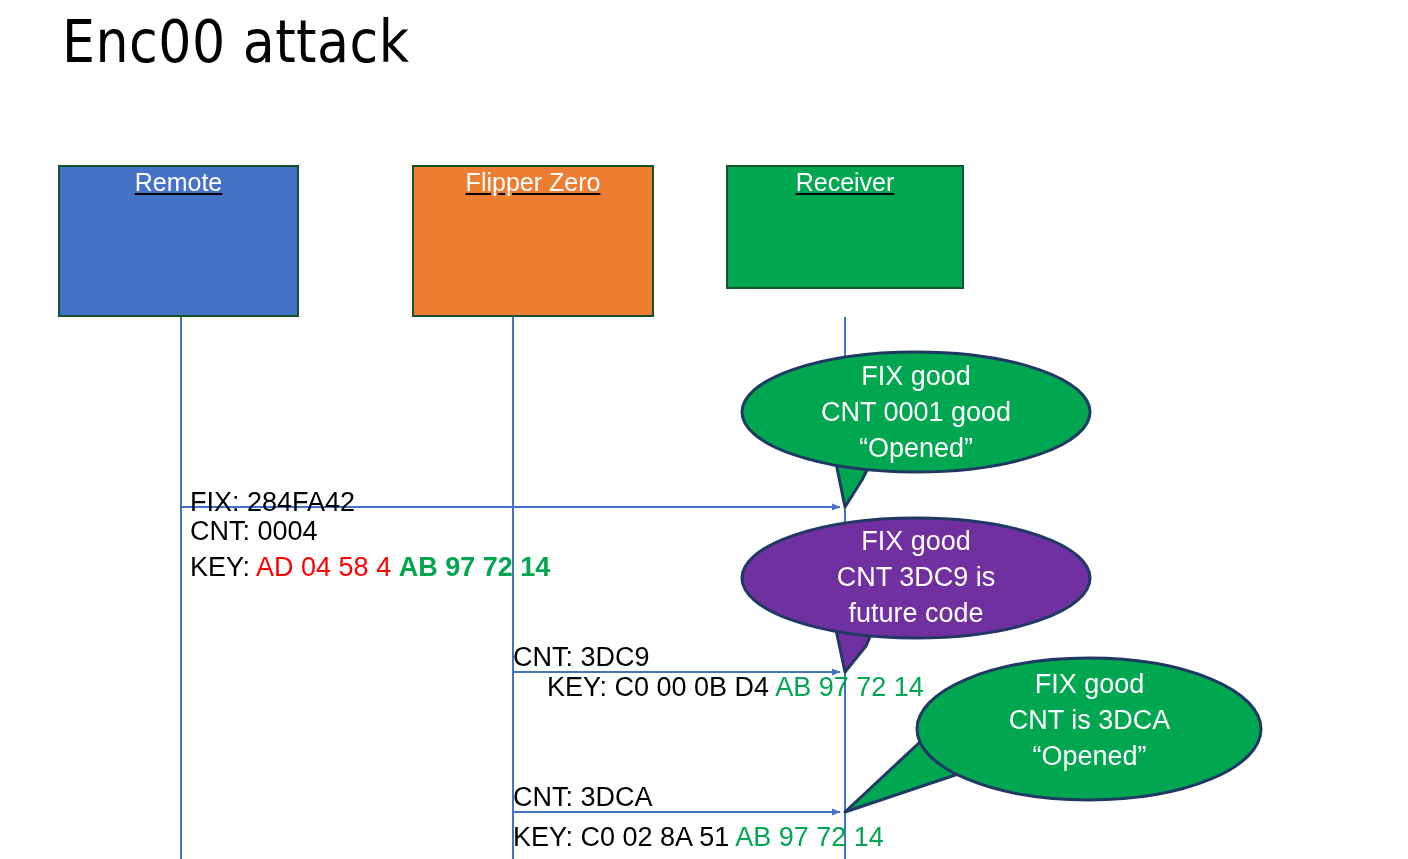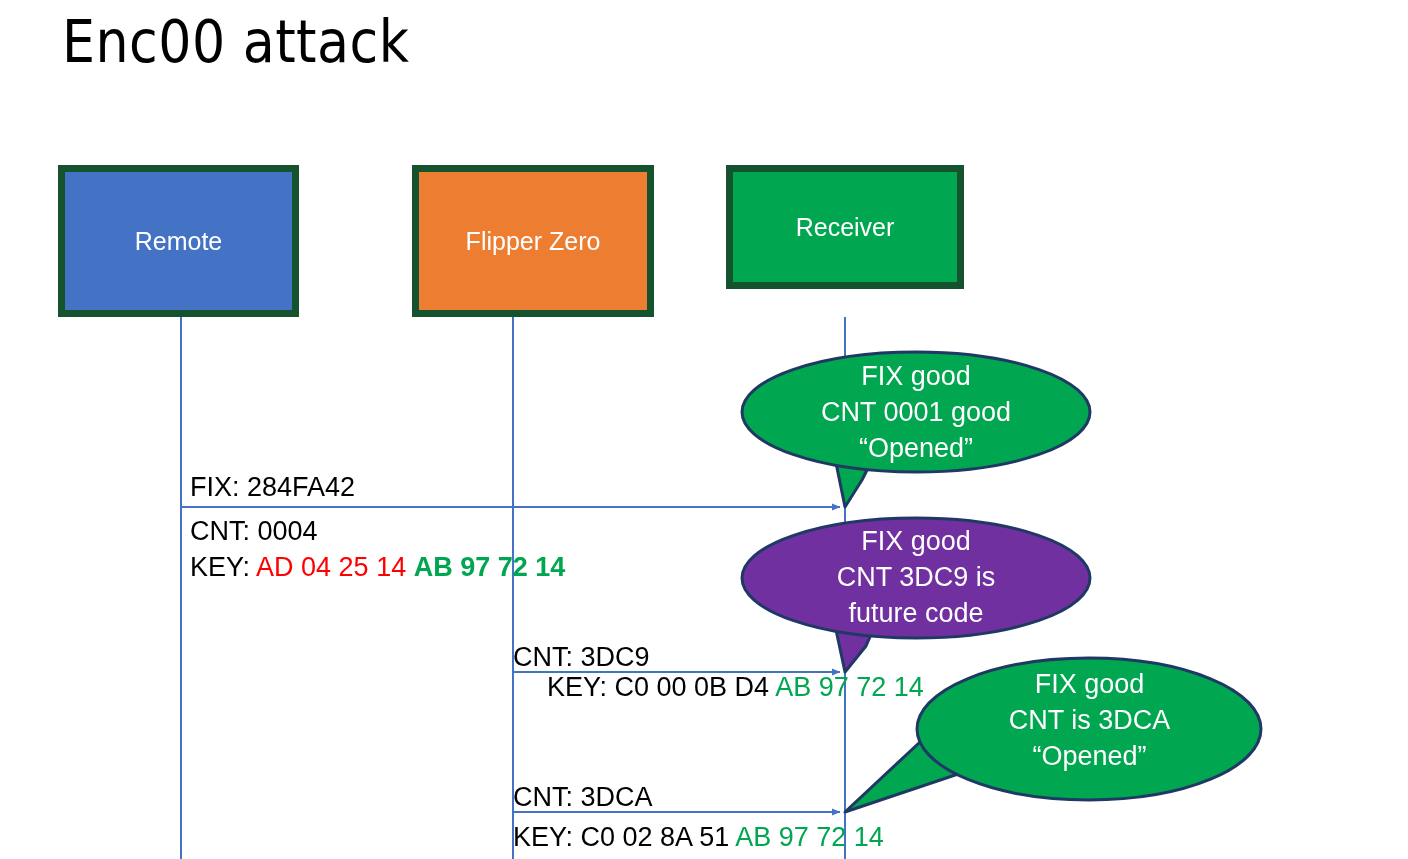"Remote" .actor-box { align-items: center -> flex-start; border: 7px solid #14532d -> 2px solid #14532d; text-decoration: none -> underline }
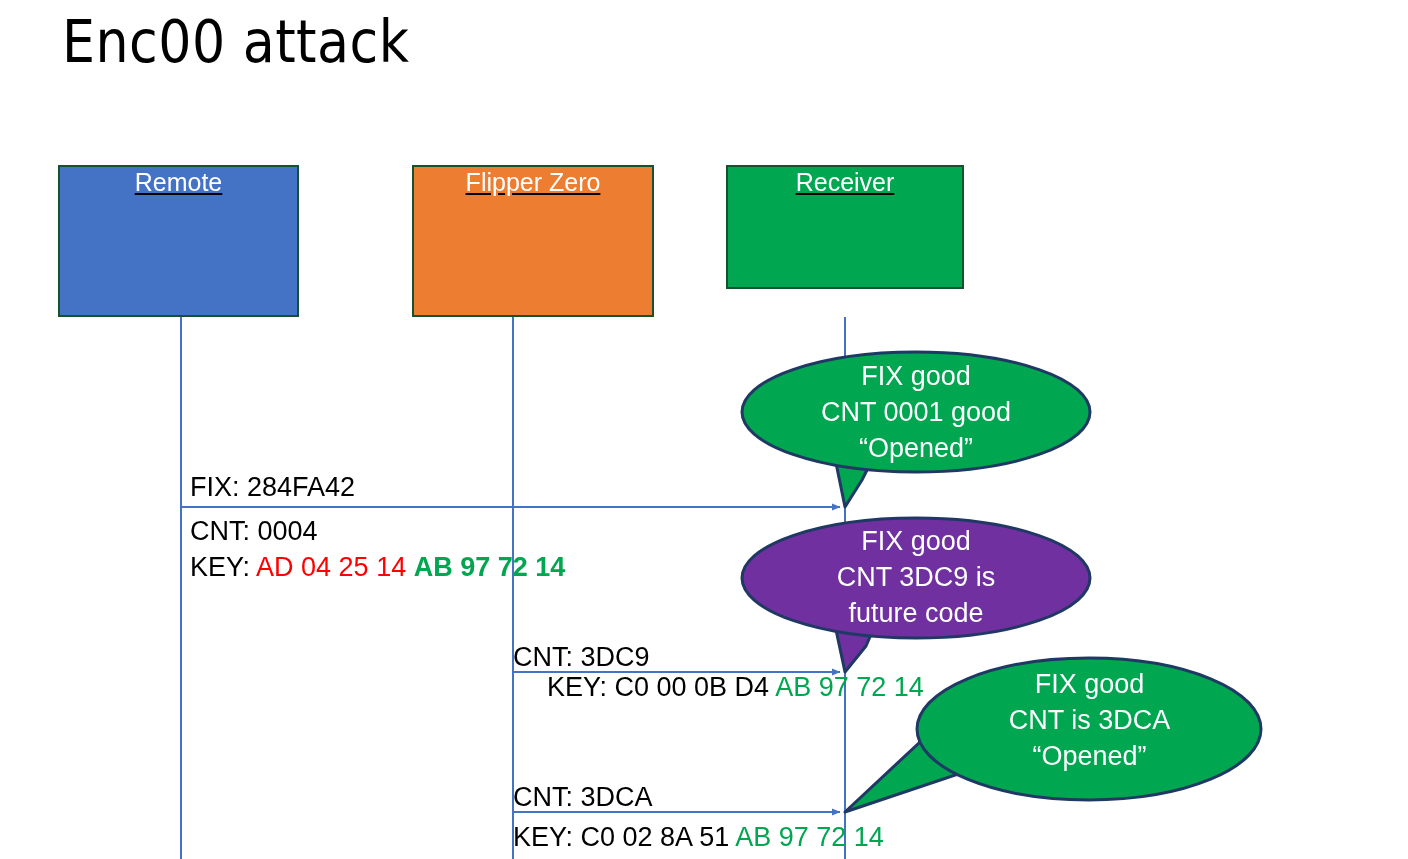"FIX: 284FA42" #msg1-fix { top: 469px -> 484px }
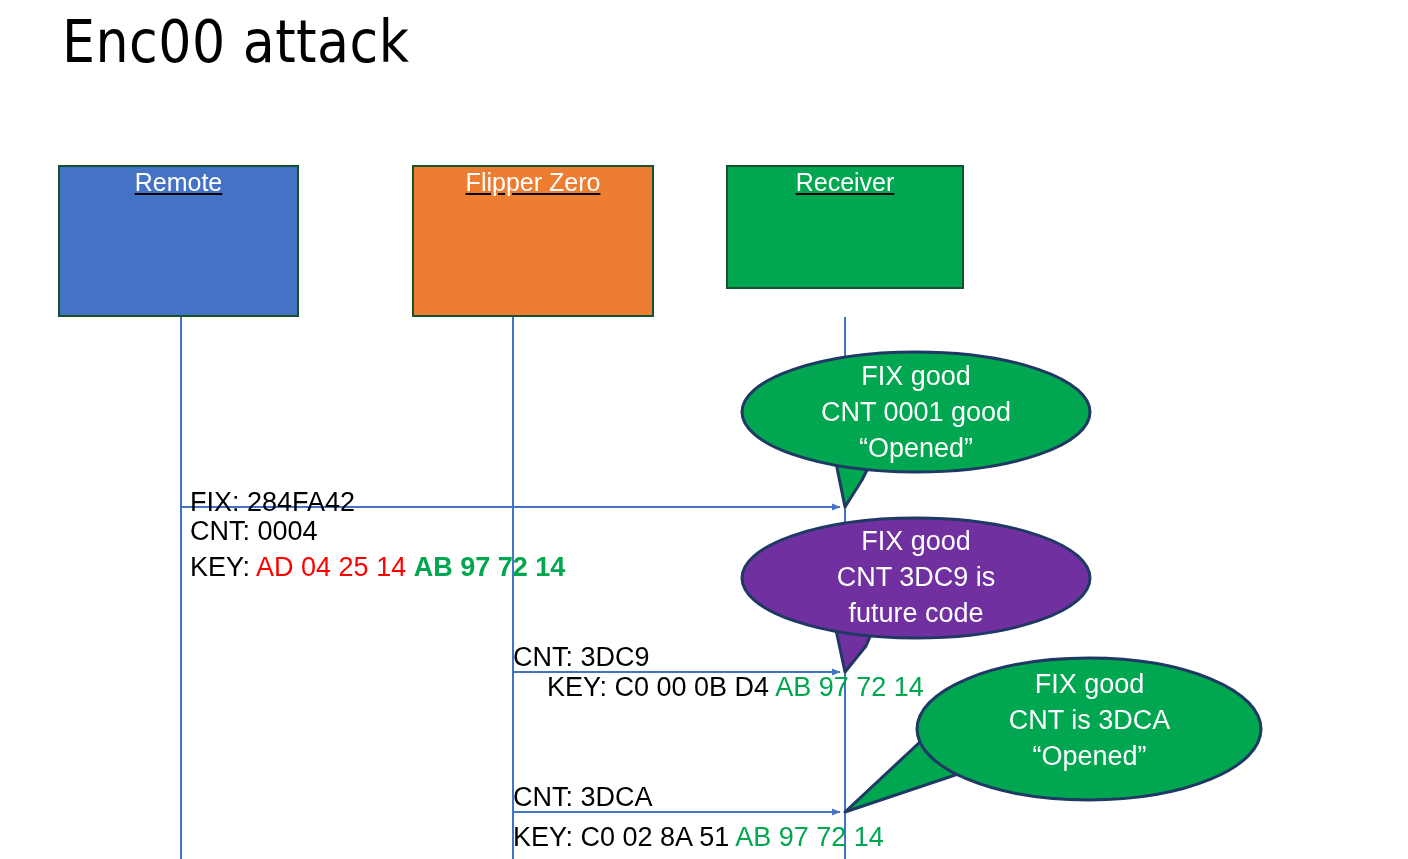"AD 04 25 14" span.hex-red { text: 25 14 -> 58 4 }
